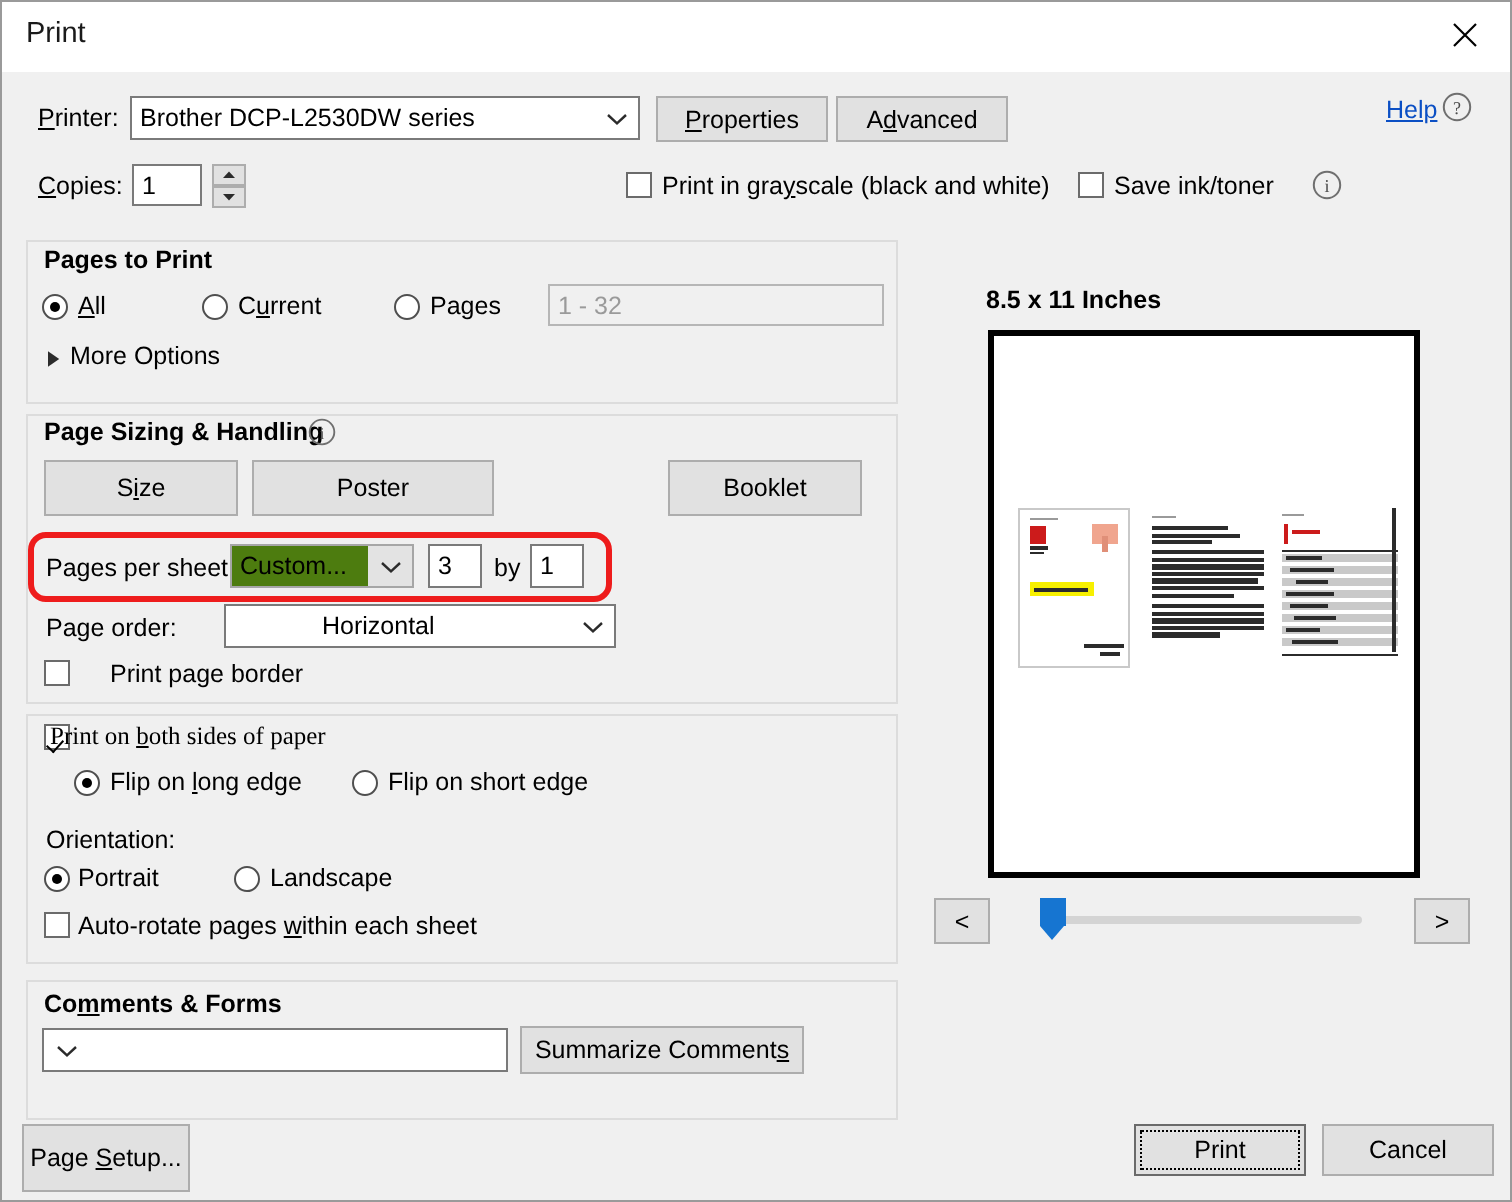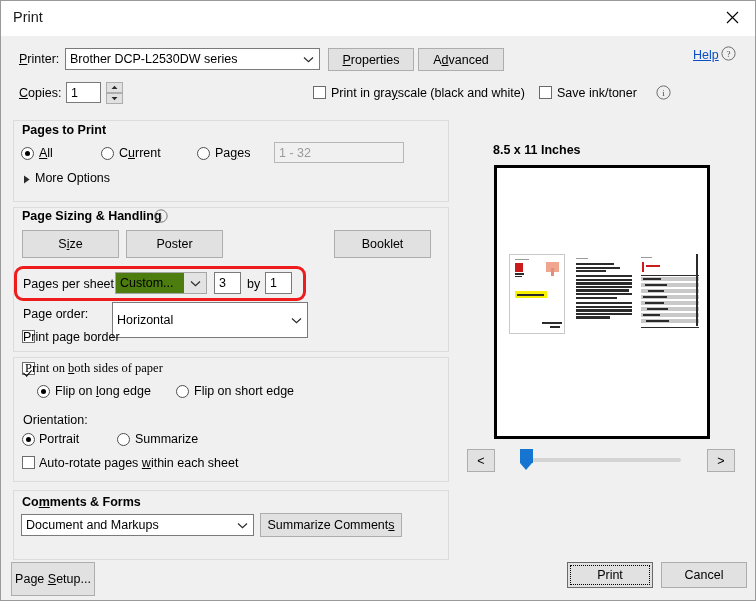"1 - 32" div.field { width: 130px -> 168px }
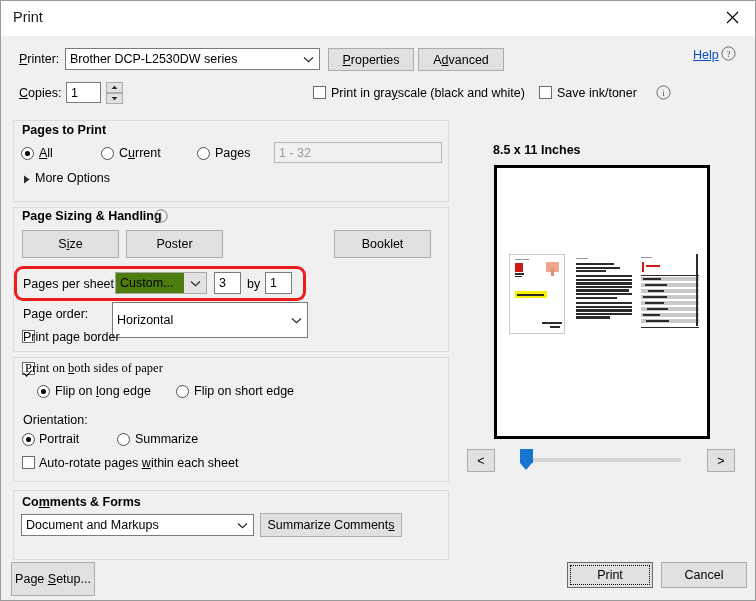"Poster" div.btn { width: 97px -> 121px }
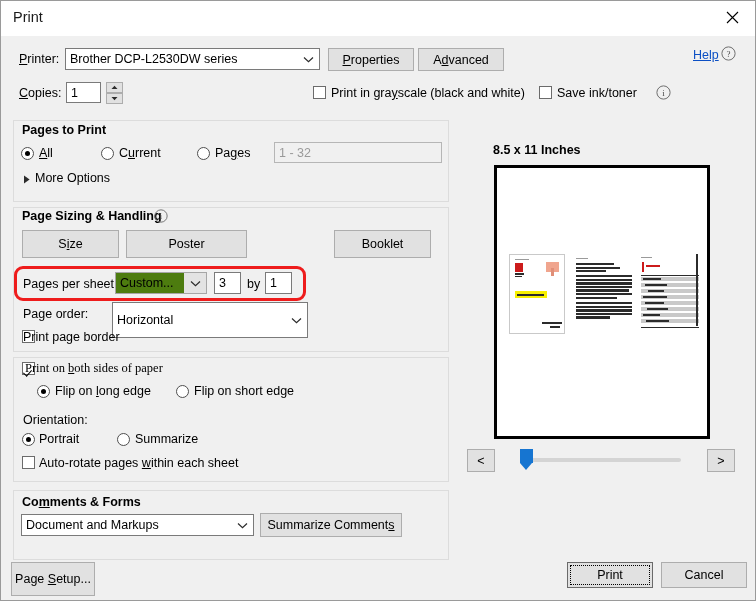"Horizontal" div.combo { height: 36px -> 22px; padding-left: none -> 44px }
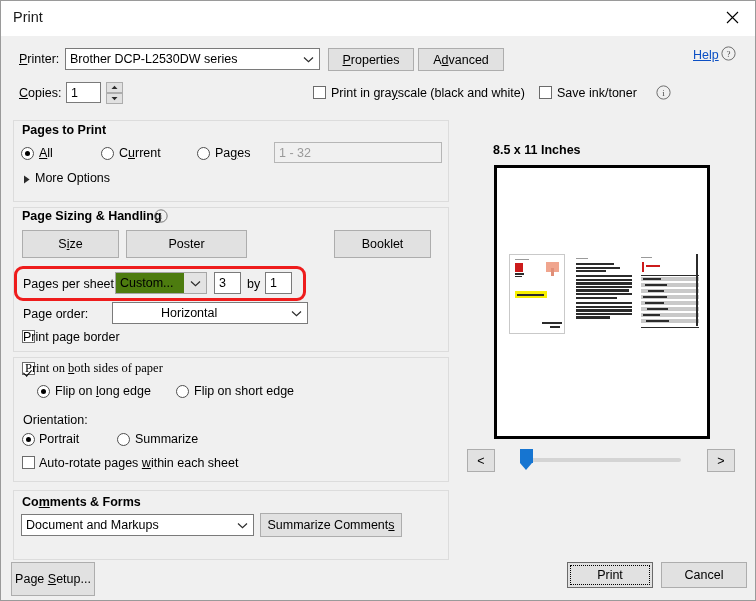"Print page border" div.lbl { left: 22px -> 54px }
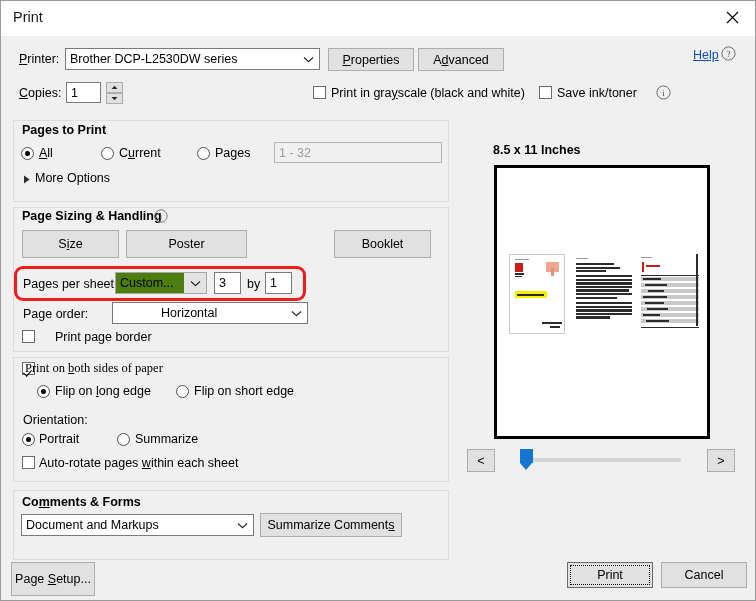"Summarize" div.lbl { text: Summarize -> Landscape }
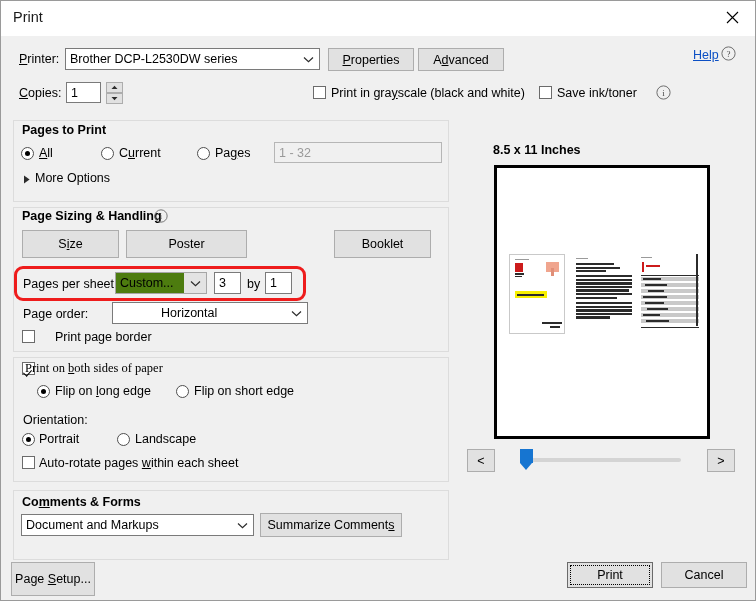"Document and Markups" div.val { html: <div>Document and Markups</div> -> none }
